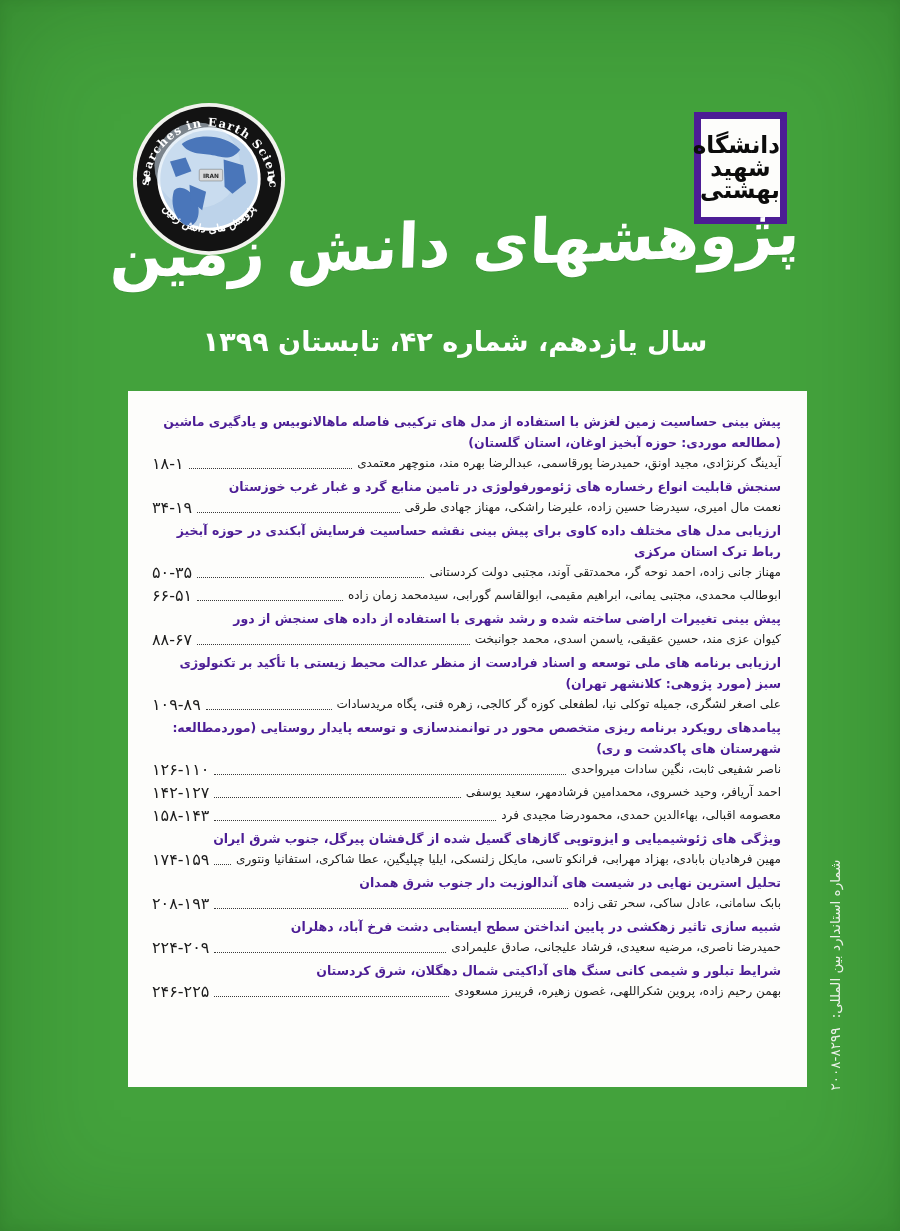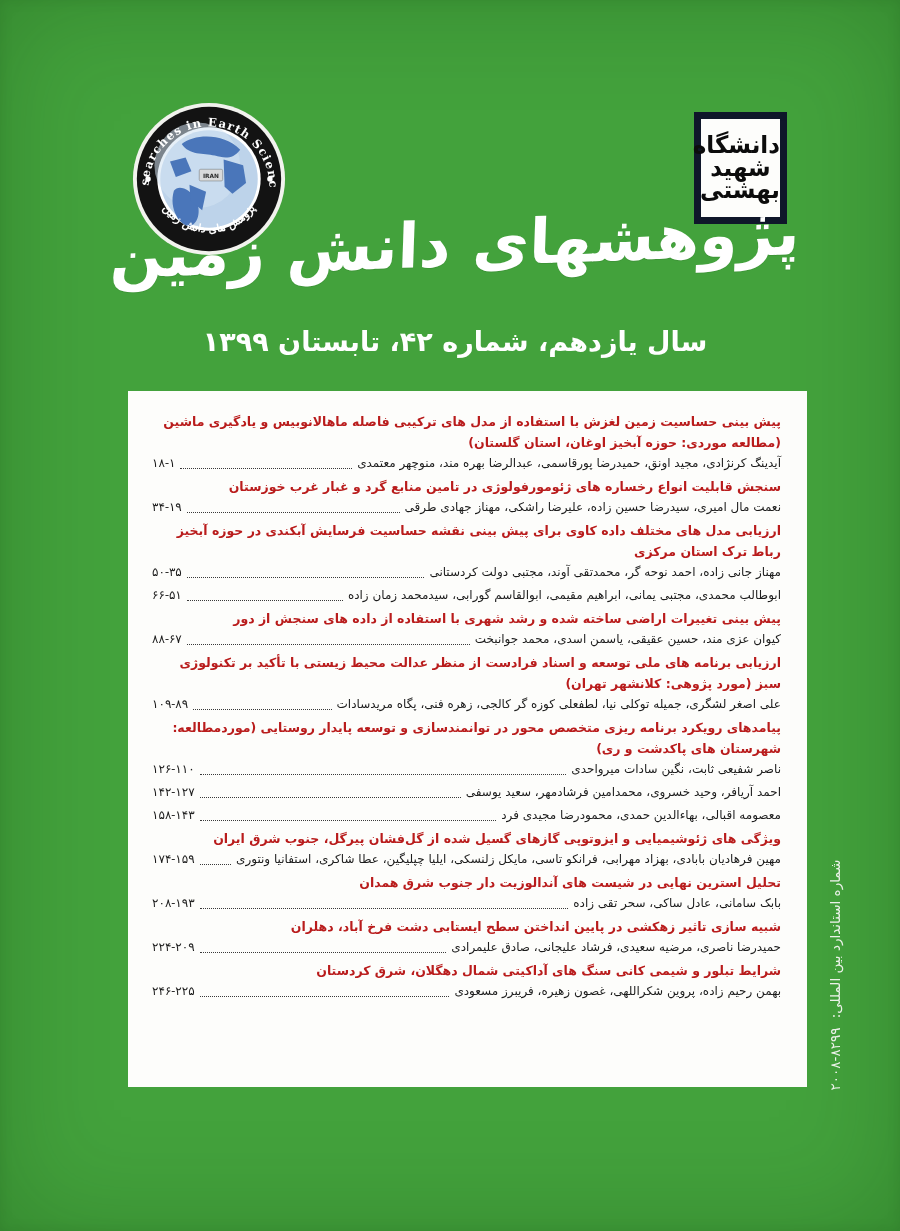"دانشگاه" .uni-logo { border: 7px solid #0f172a -> 7px solid #4c1d95 }
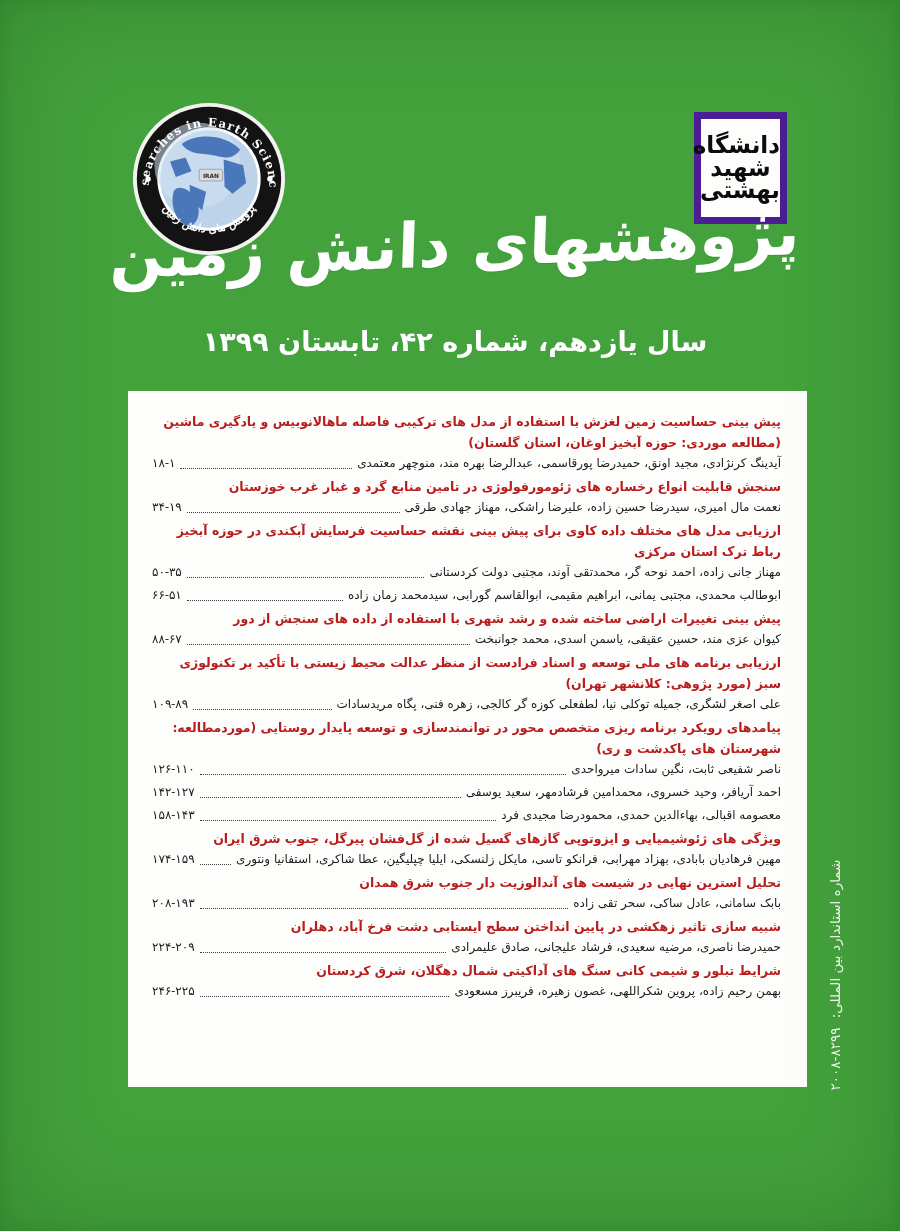"پیش بینی حساسیت زمین لغزش" .etitle { color: #b91c1c -> #4c1d95 }
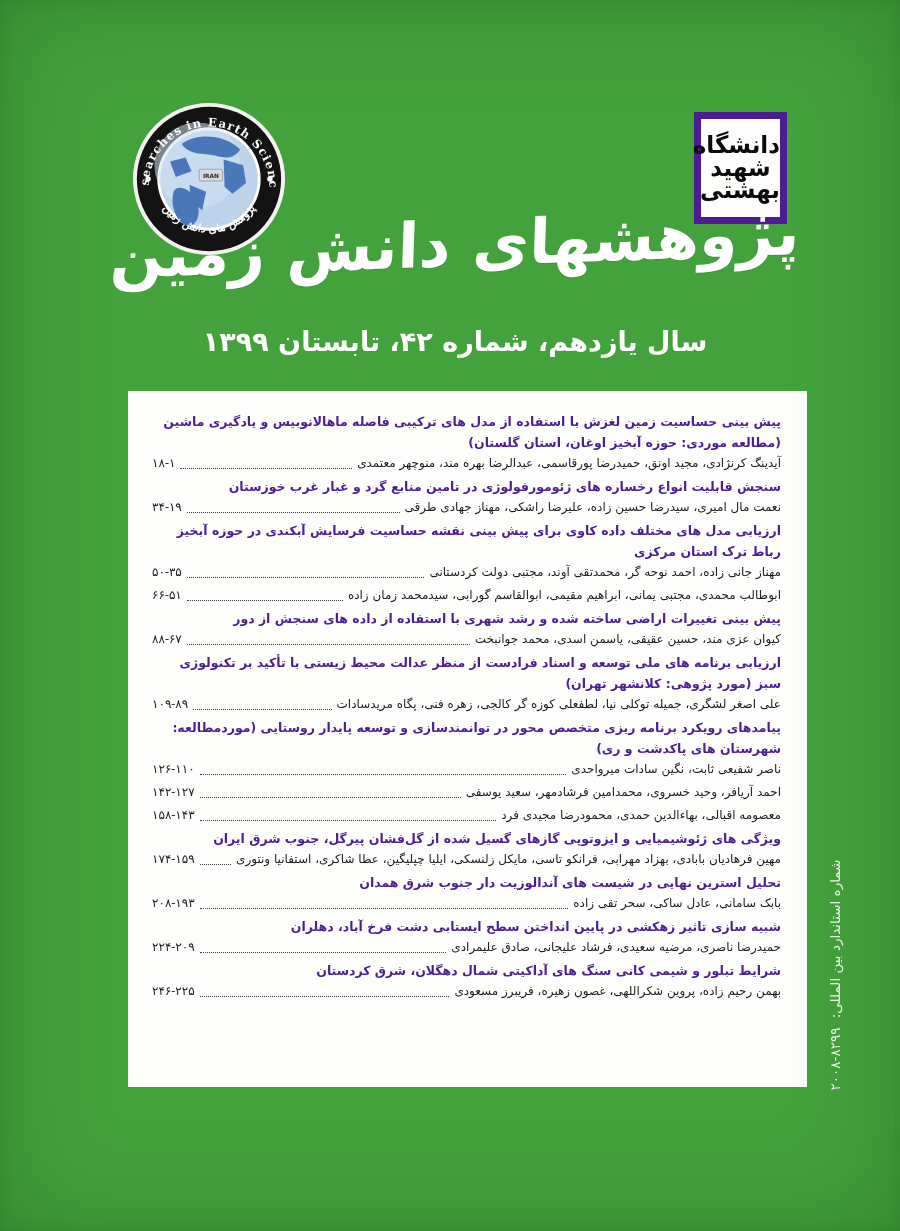"۱۸-۱" .epages { font-family: Liberation Serif, serif -> none; font-size: 12px -> 16px }
